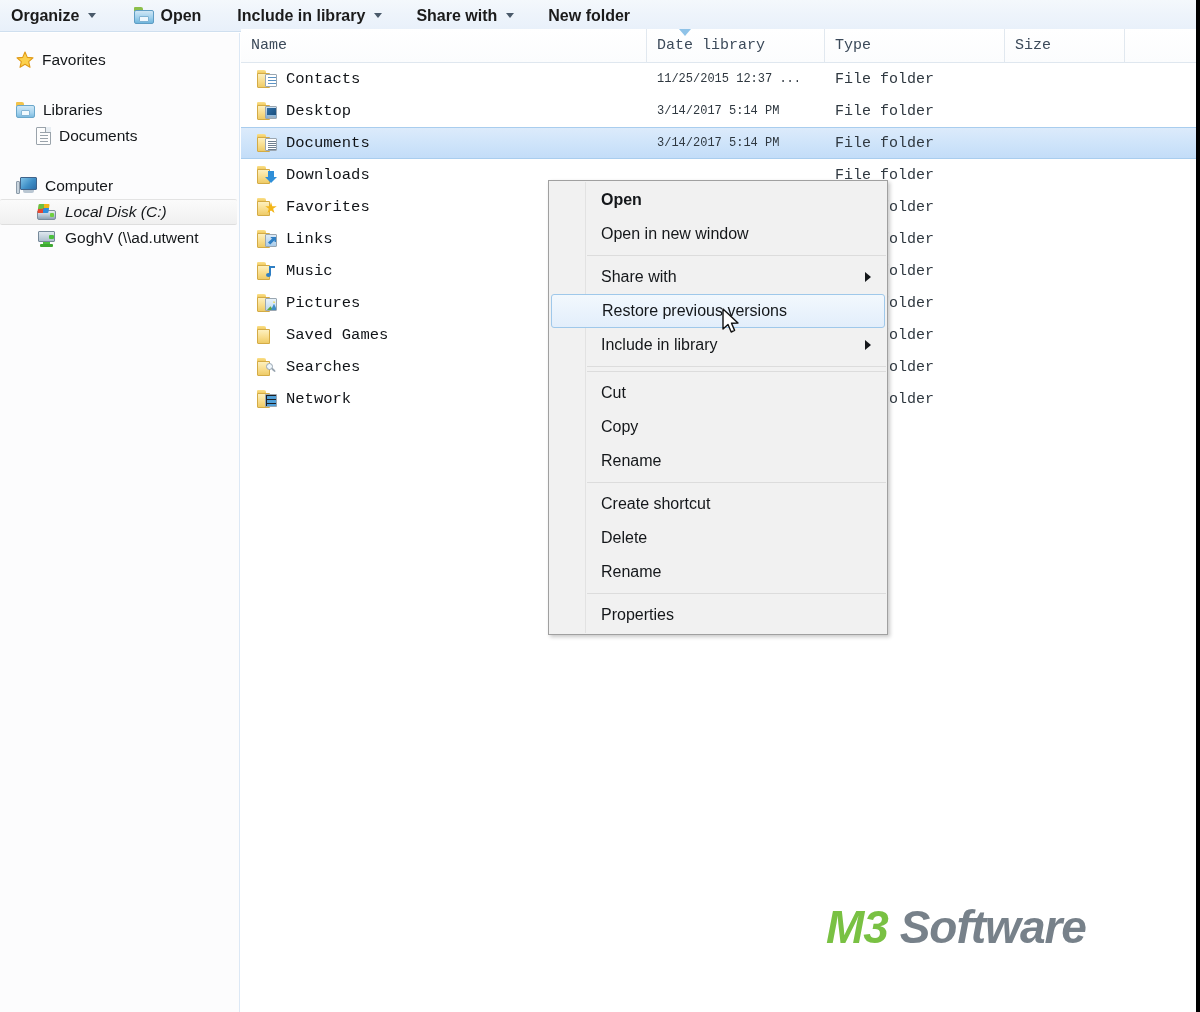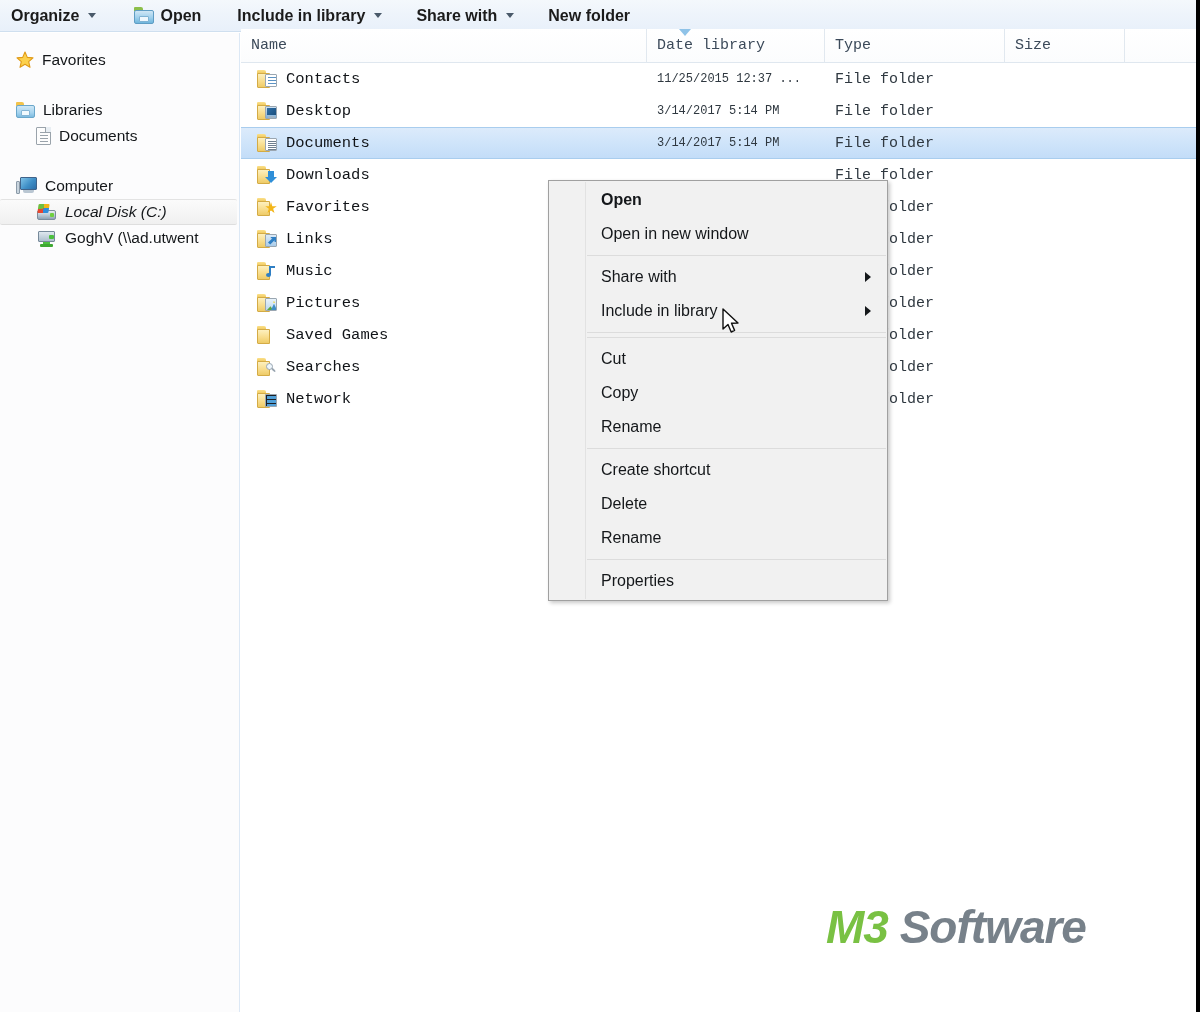"Restore previous versions" div.mi { html: none -> <div> <span>Restore previous versions</span> </div> }
